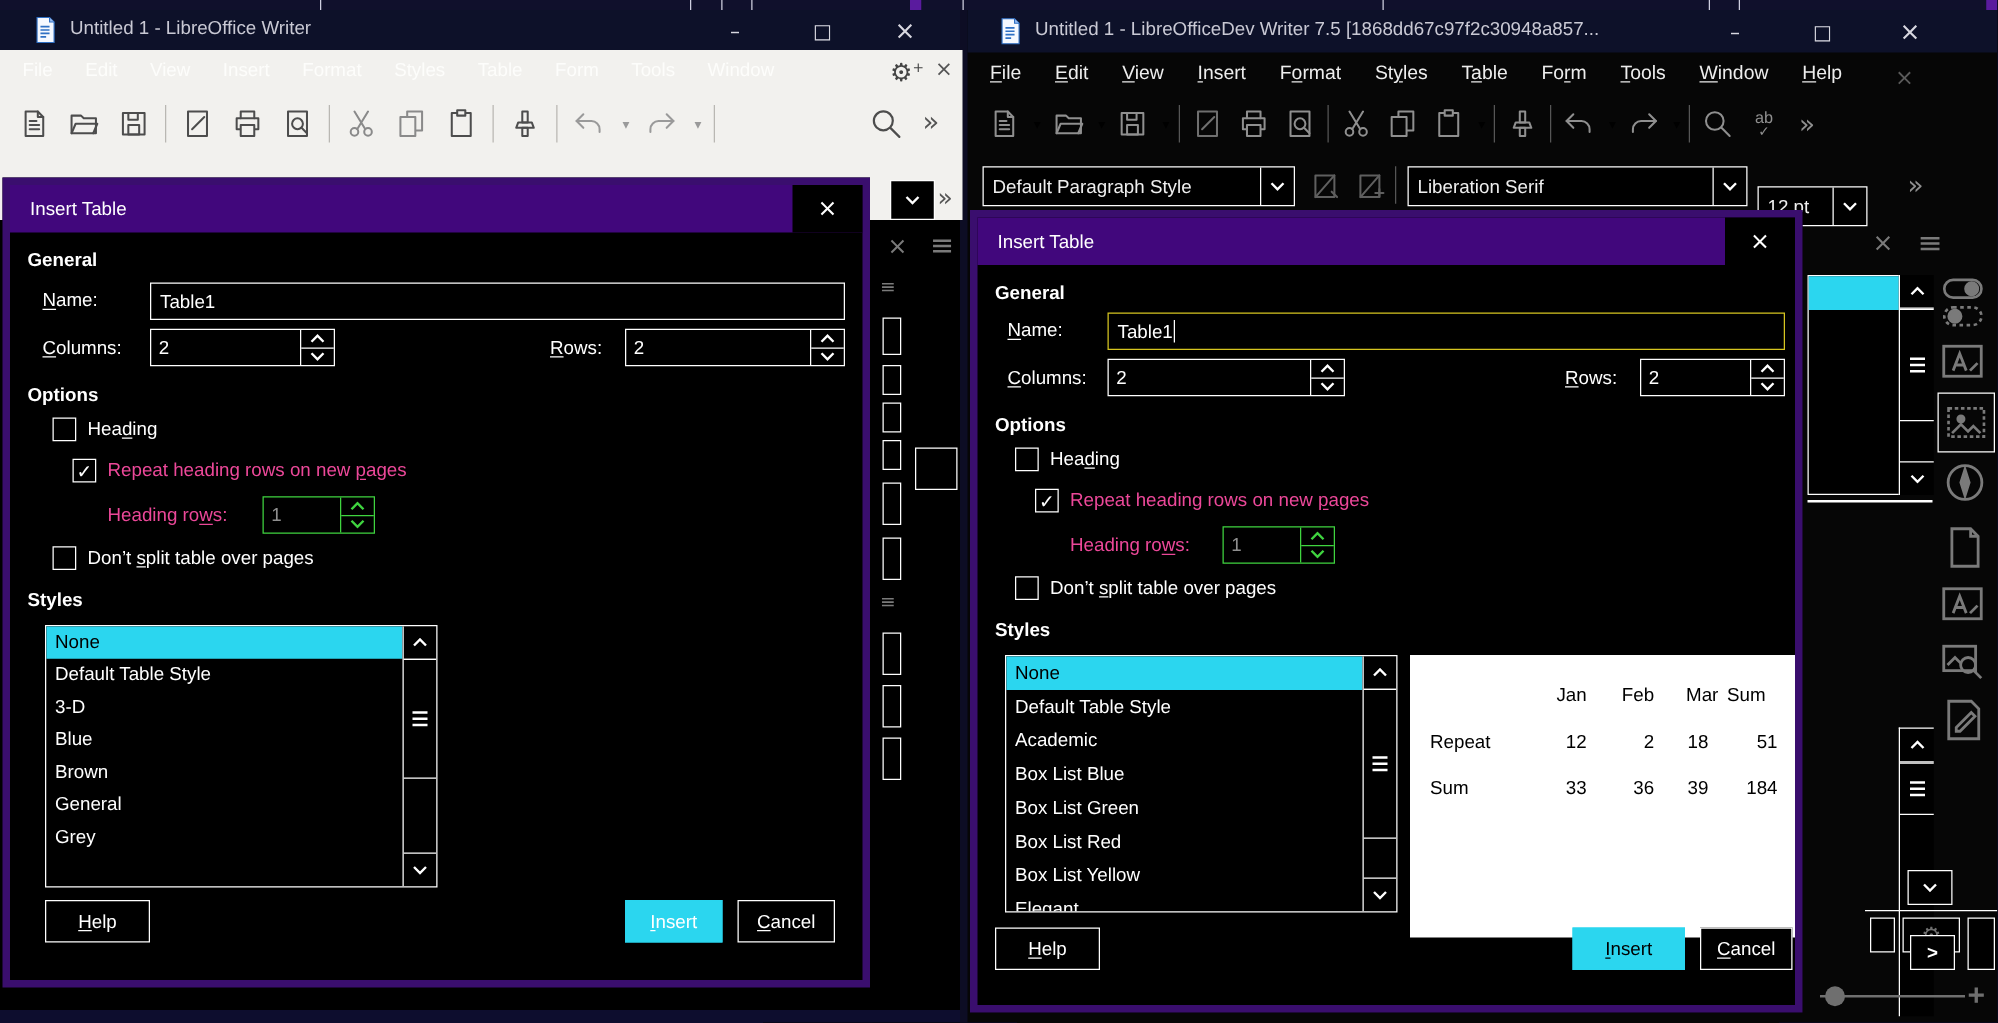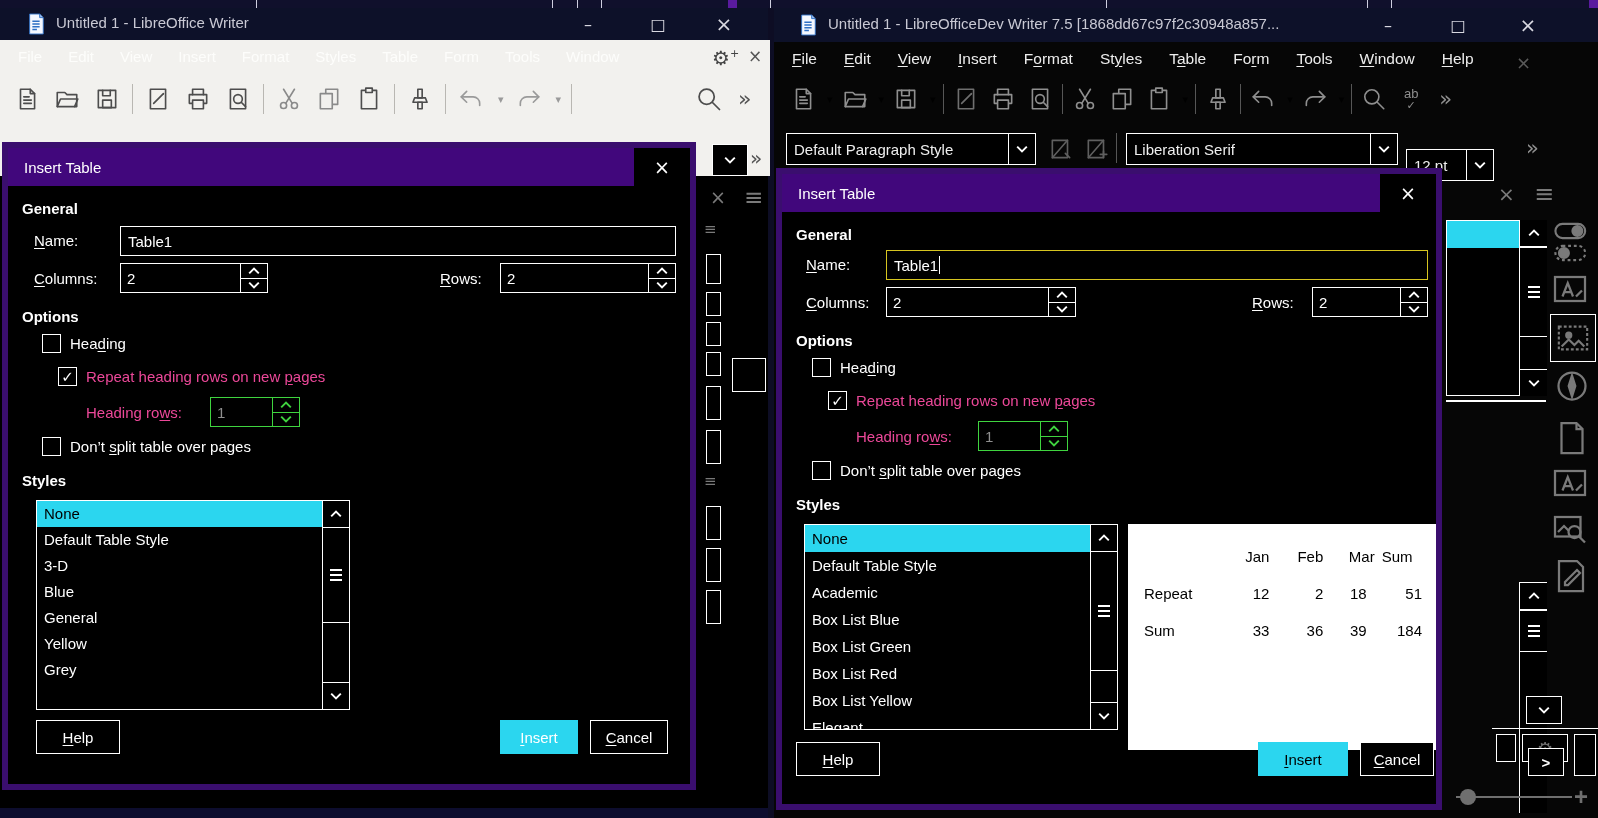"Brown" div.list-item { html: none -> <div>Brown</div> }
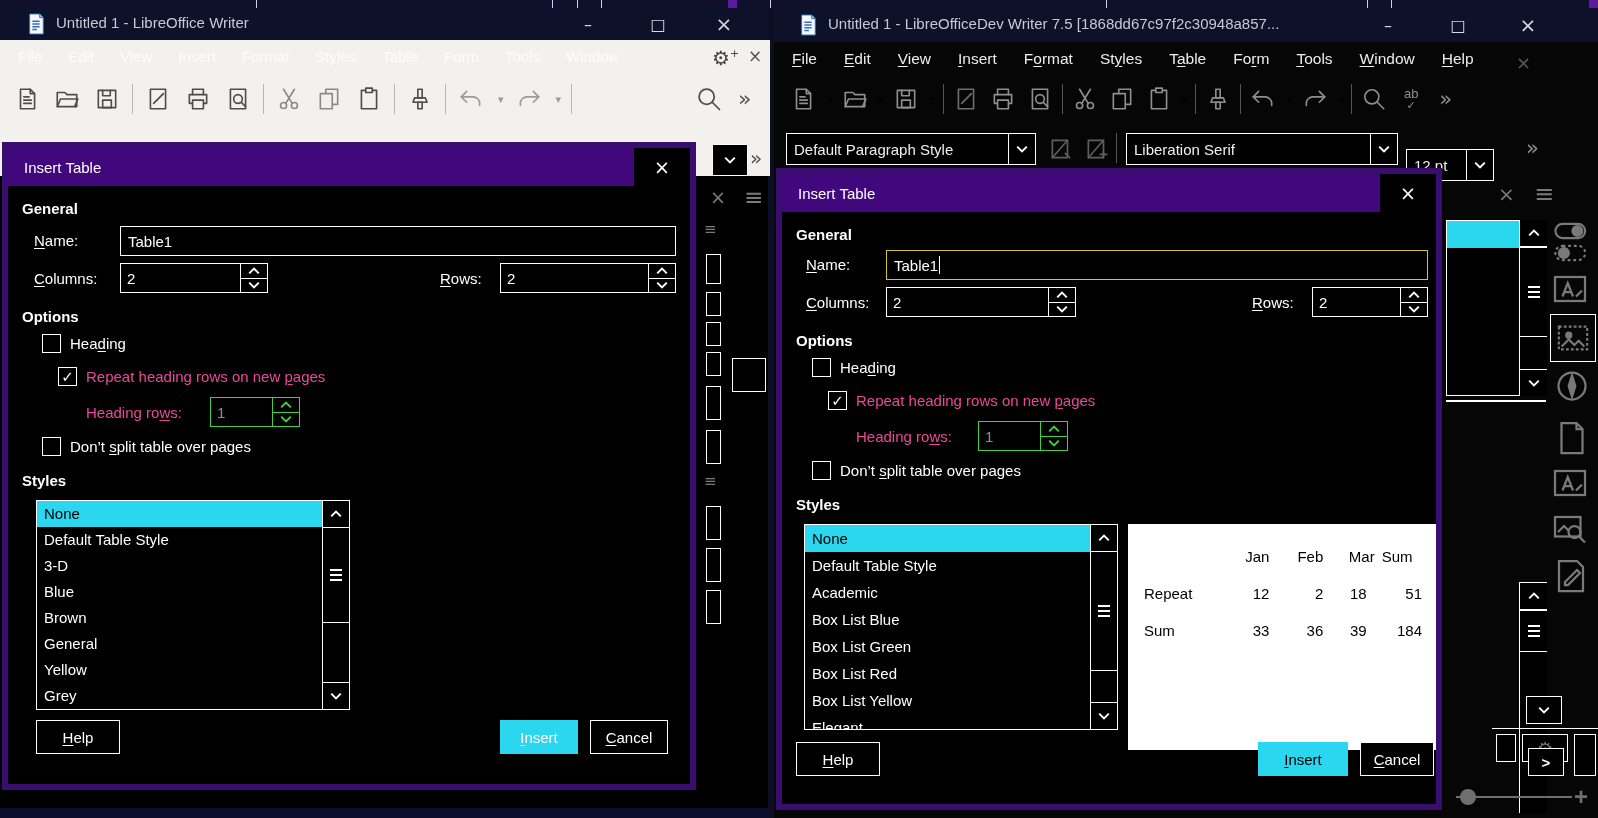"Yellow" div.list-item { html: <div>Yellow</div> -> none }
